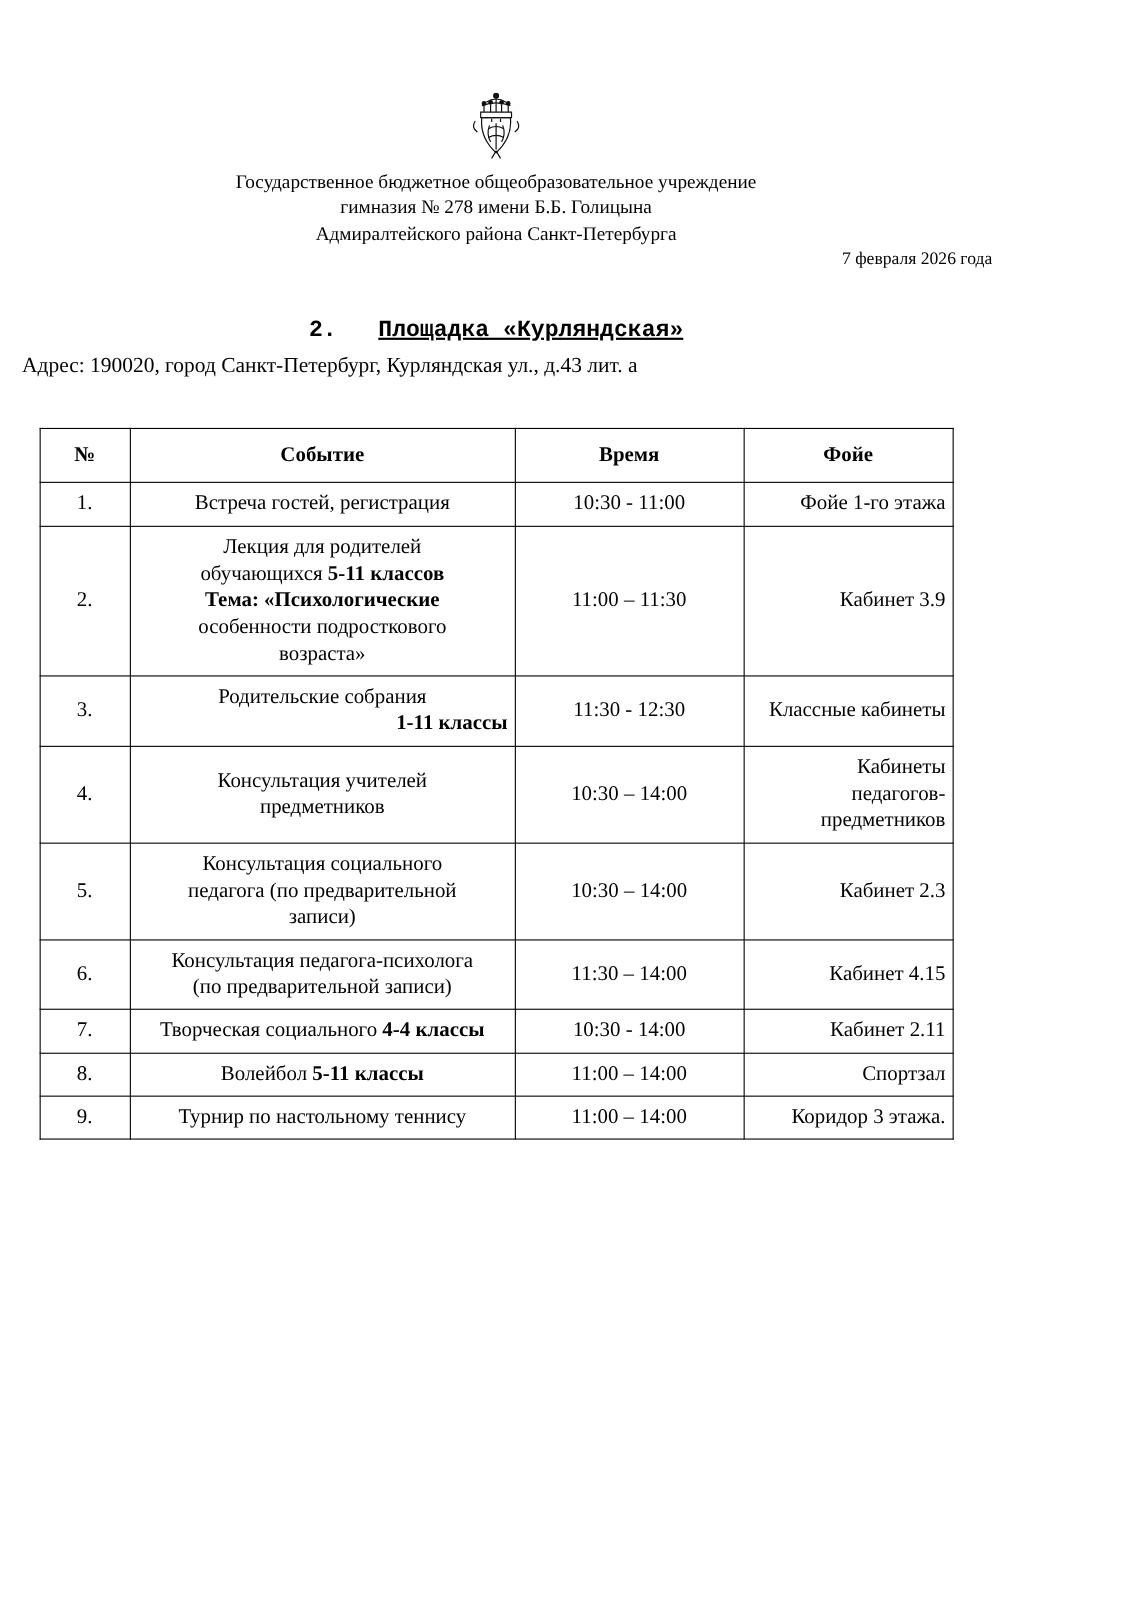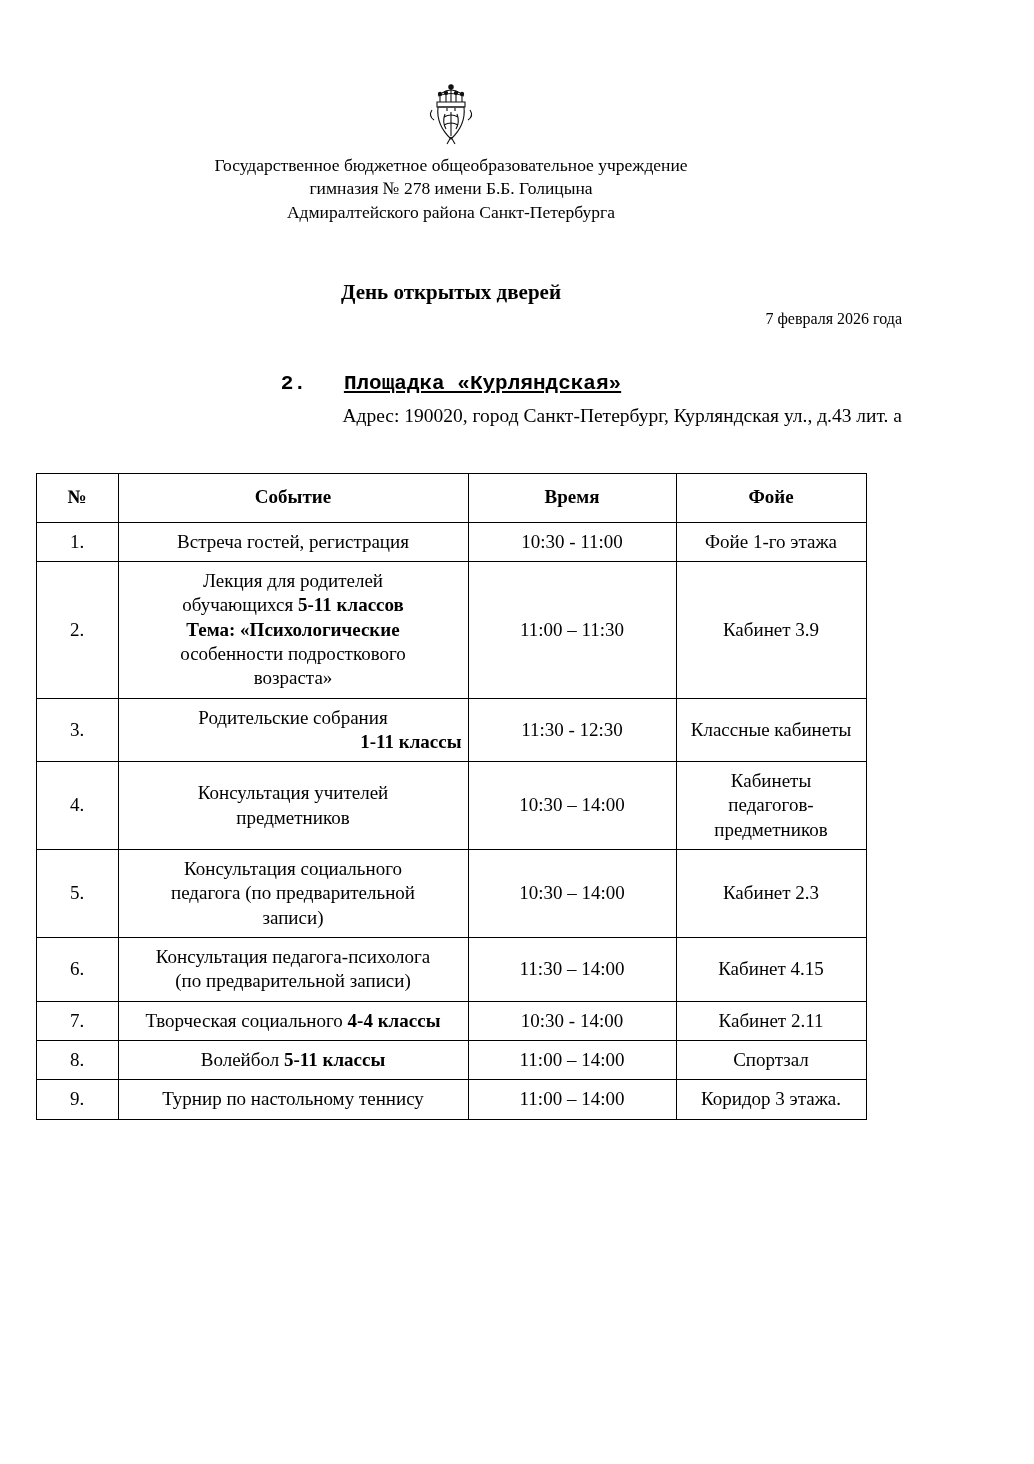"День открытых дверей" div.doc-title { html: <div>День открытых дверей</div> -> none }
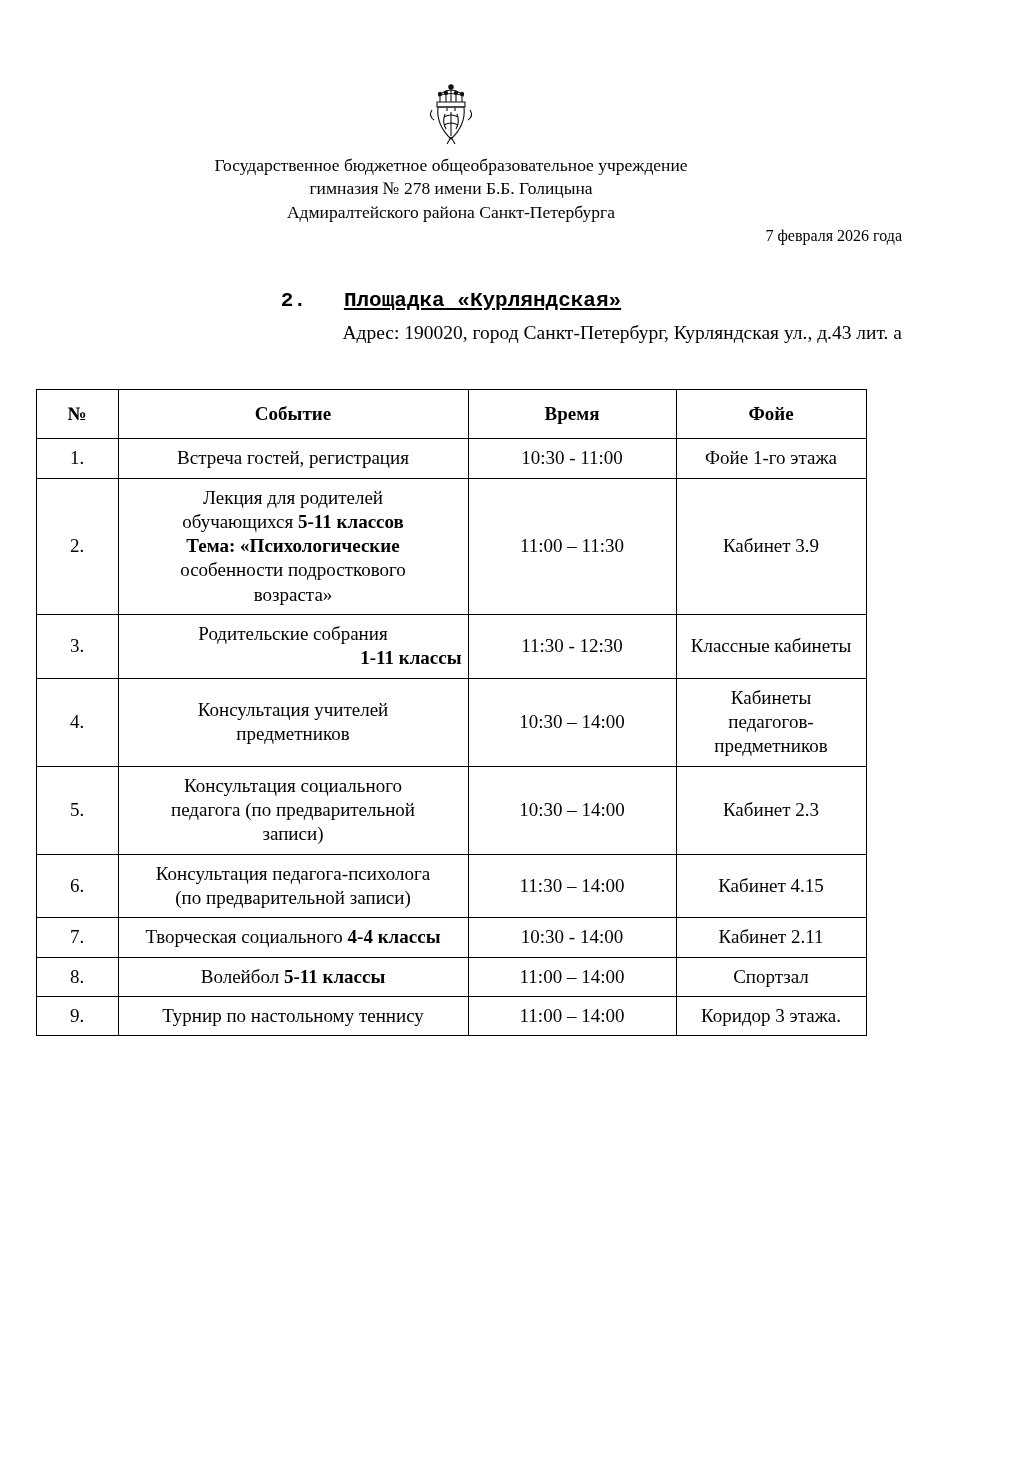"Адрес: 190020, город Санкт-Петербург," .address-line { padding-left: none -> 20px; text-align: right -> left }
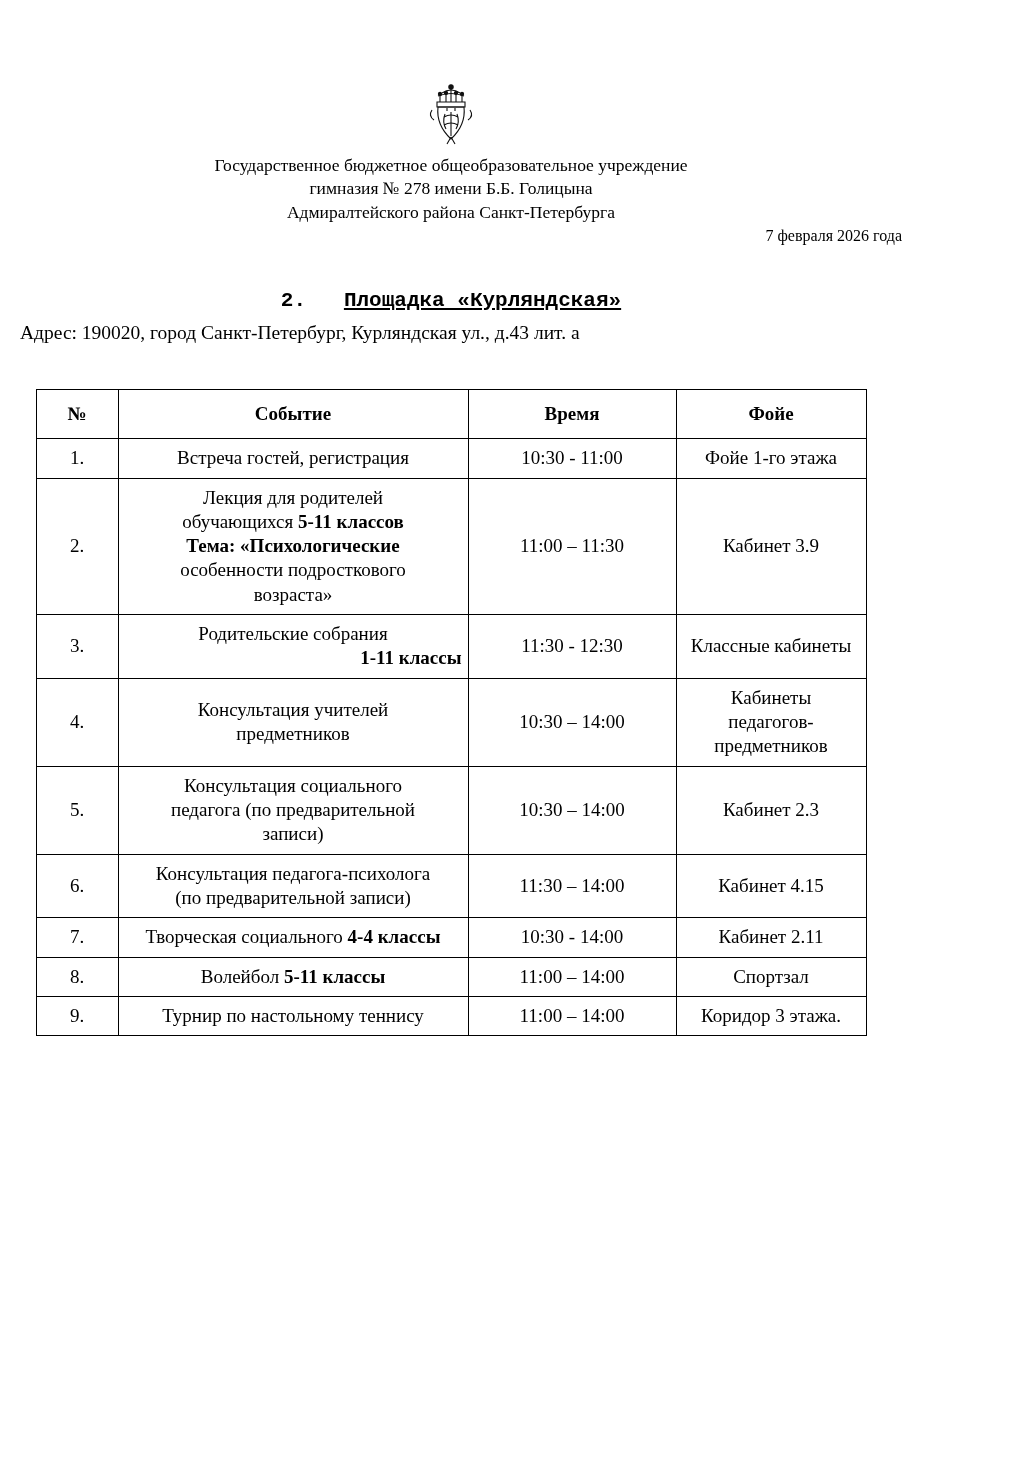"Фойе 1-го этажа" td.place { text-align: center -> right }
